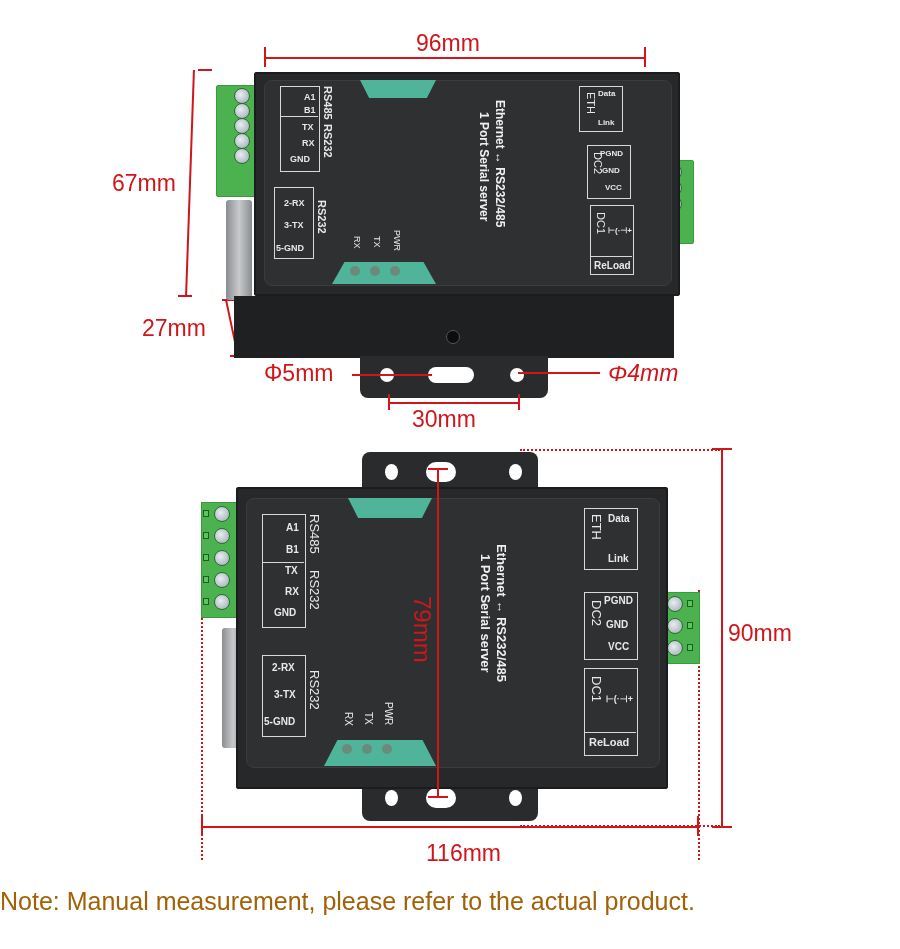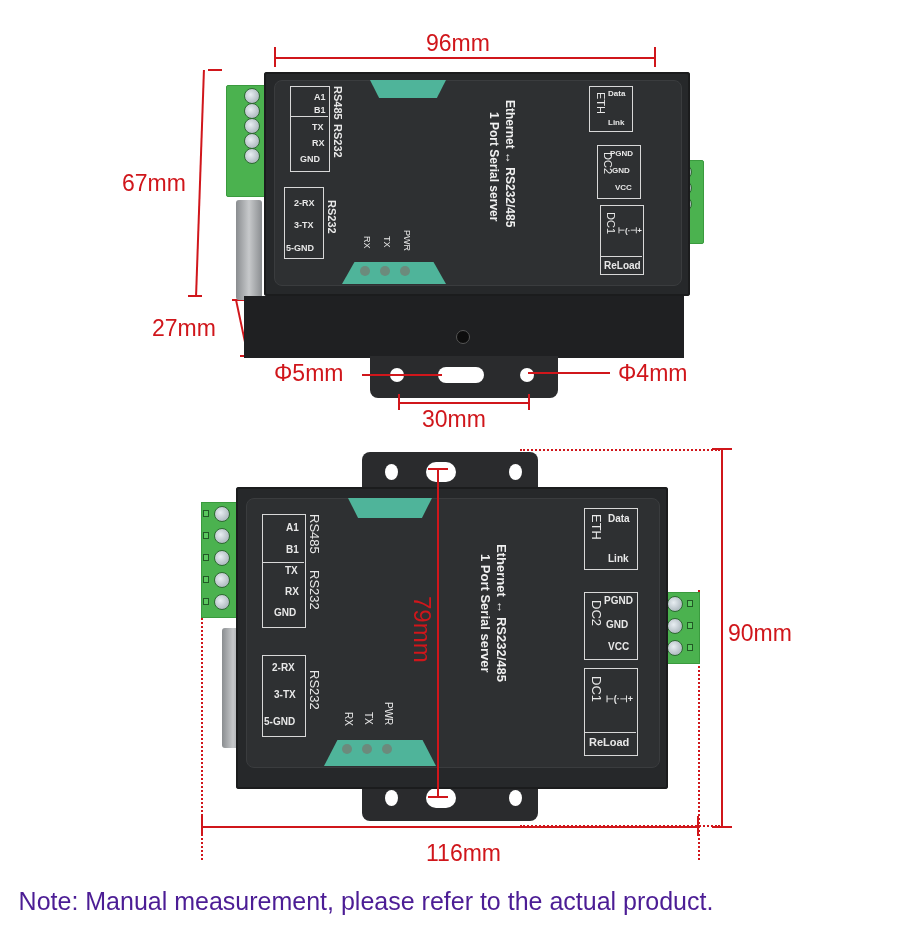"96mm" div.abs { left: 12px -> 2px }
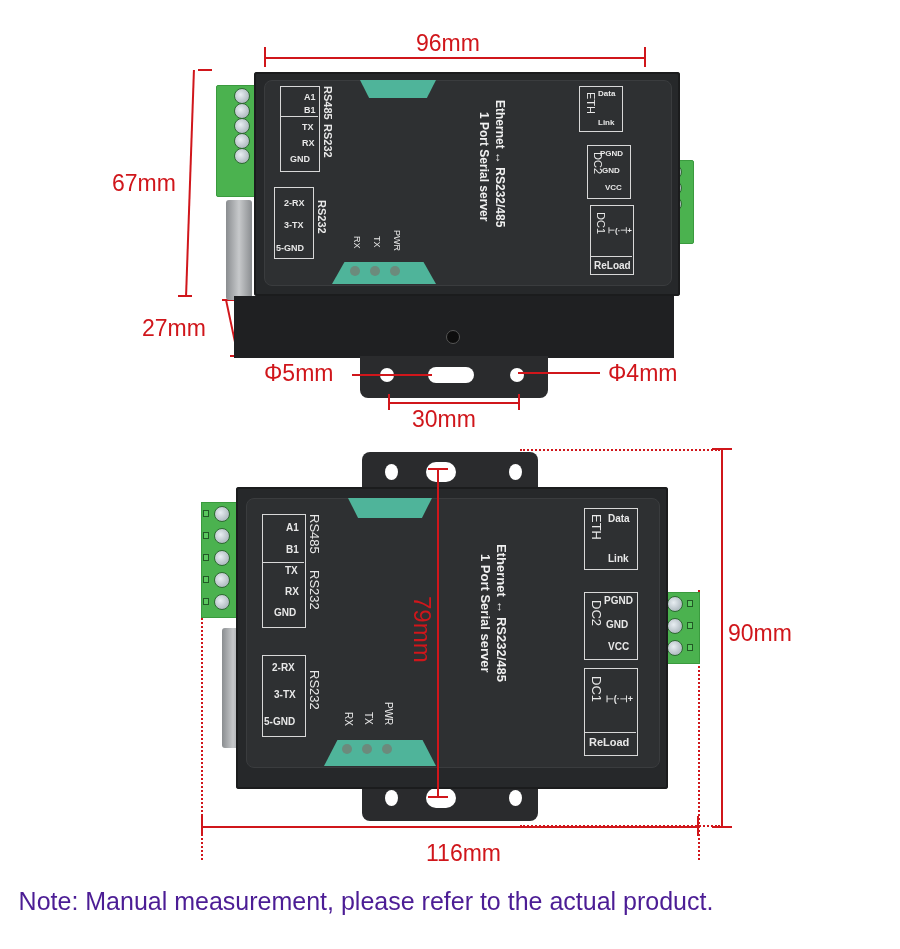"Φ4mm" div.dim-label { font-style: none -> italic }
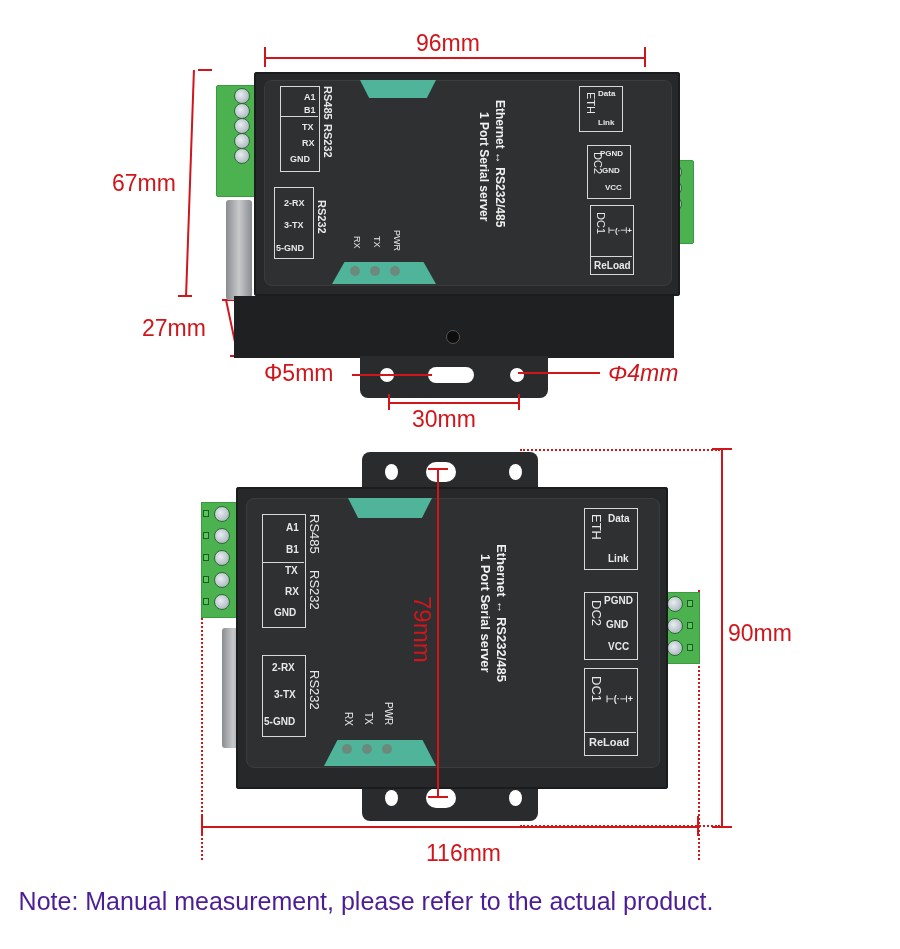"Note: Manual measurement, please refer" .note { color: #4c1d95 -> #a16207; text-align: center -> none }
